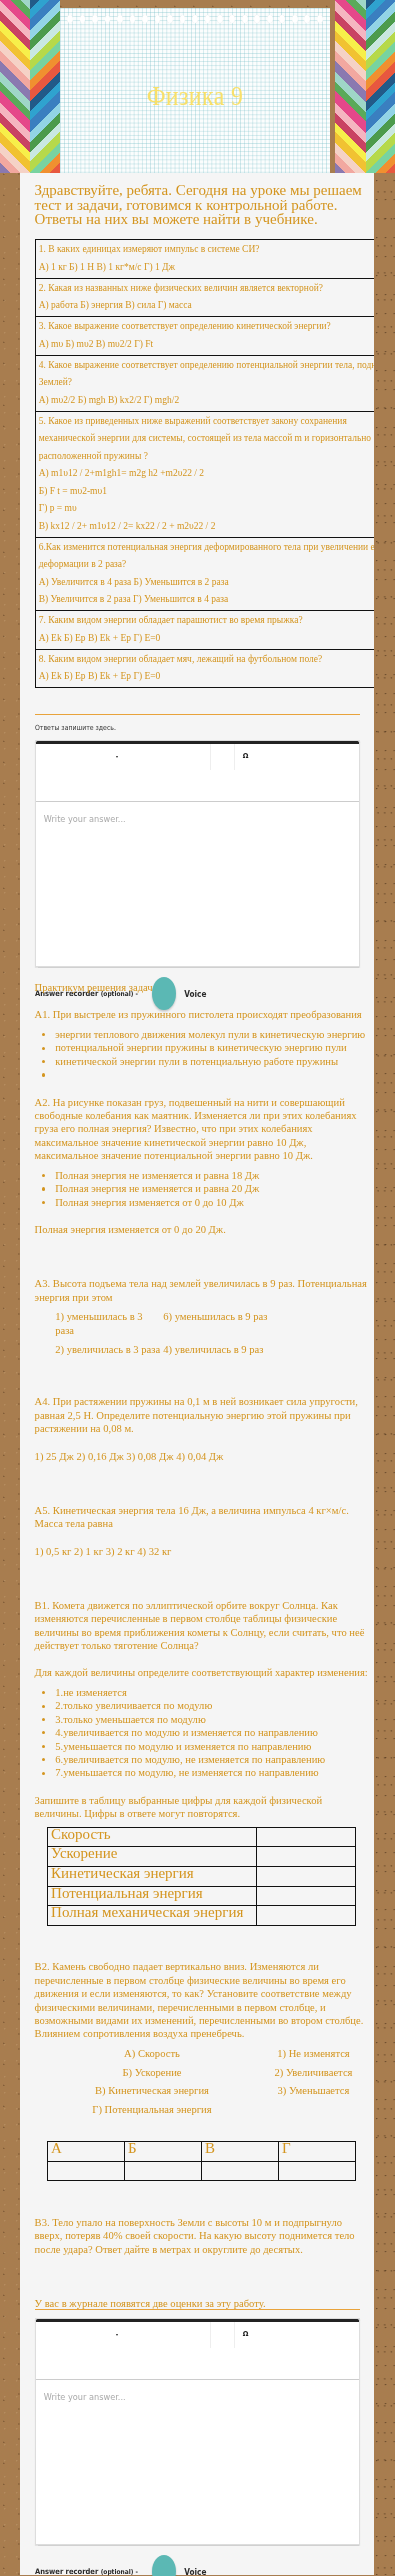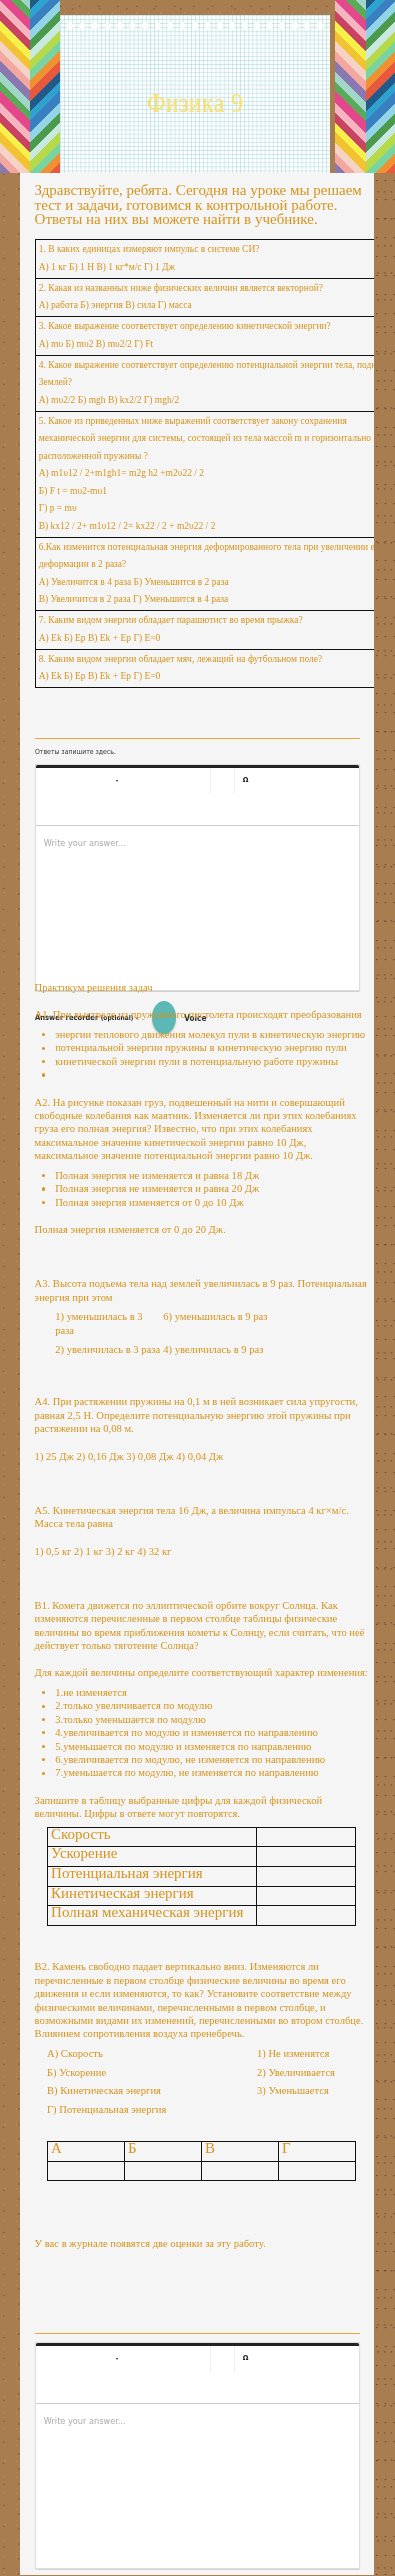"Физика 9" .paper { top: 15px -> 8px }
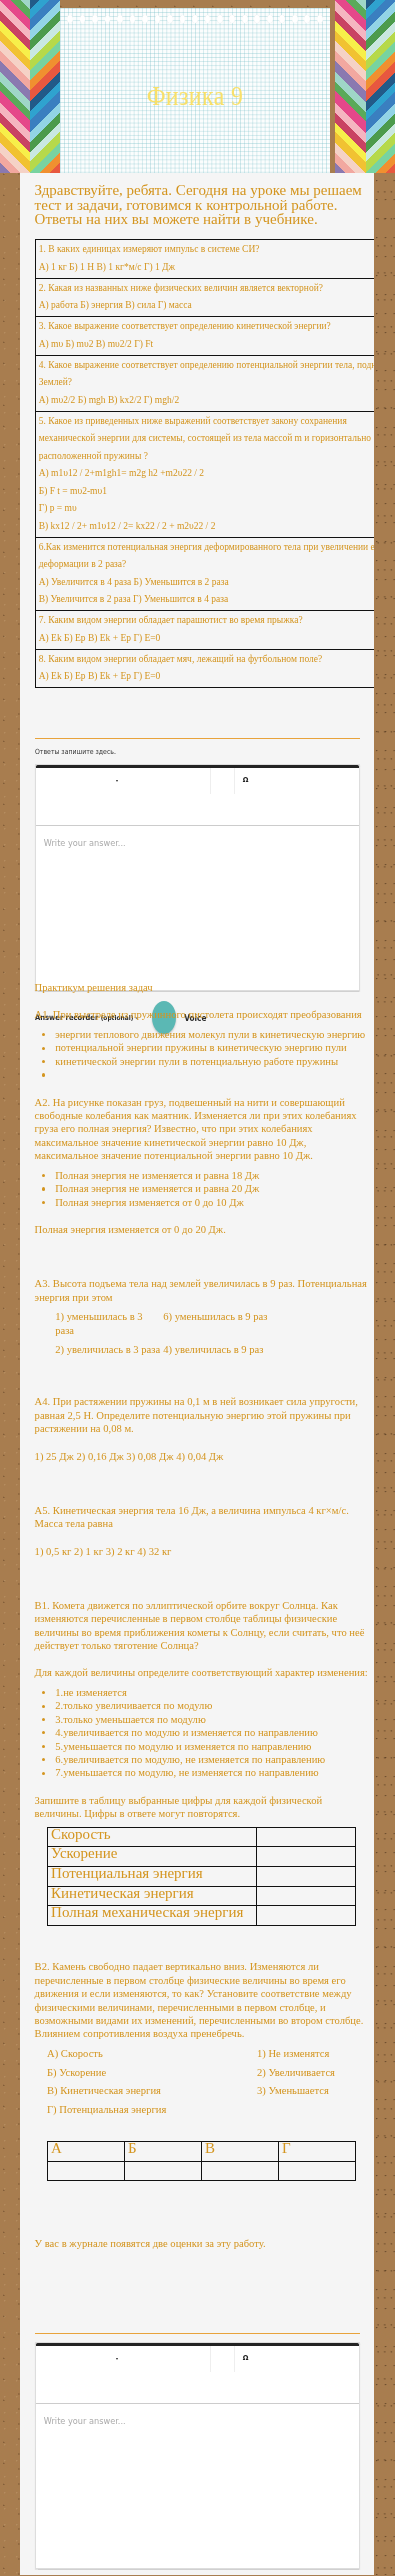"Ответы запишите здесь." .answer-block { margin-top: 24px -> none }
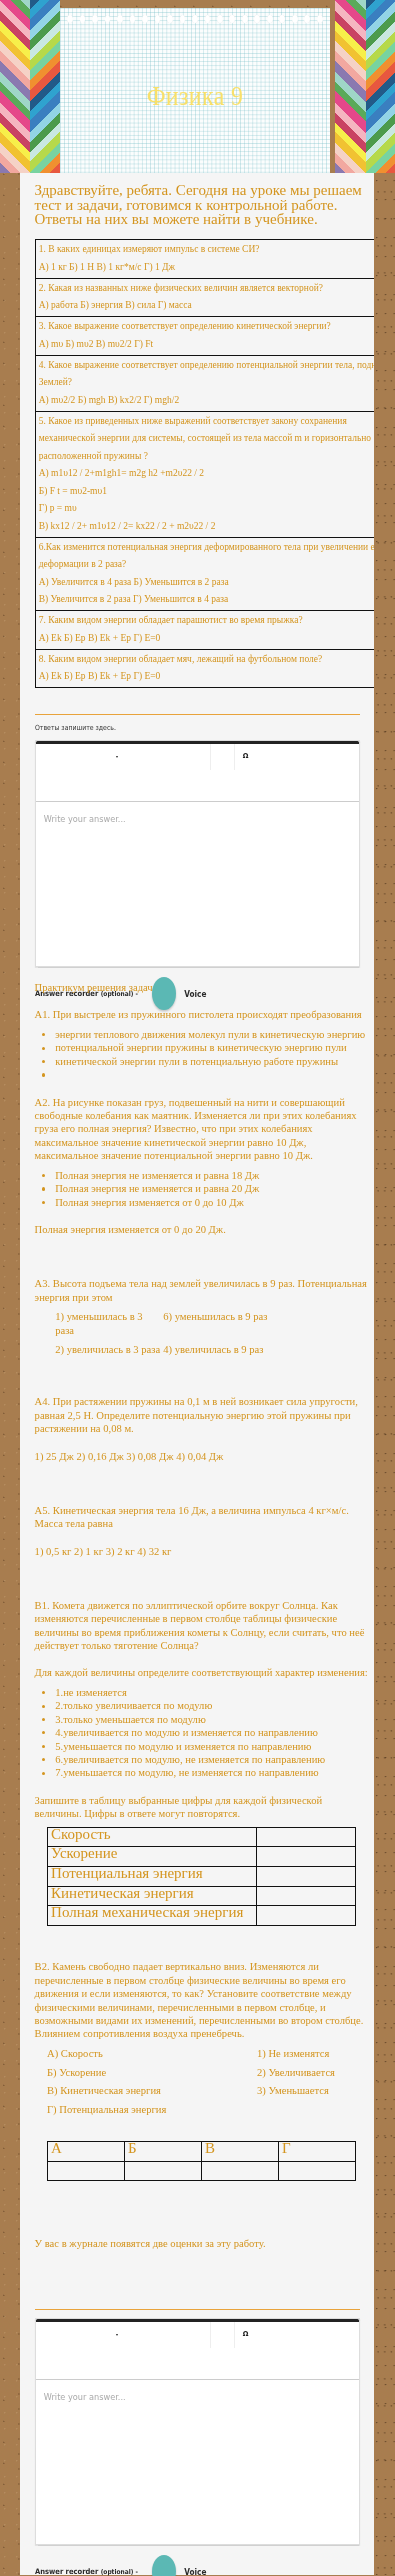"Потенциальная энергия" tr { order: before "Кинетическая энергия" -> after "Кинетическая энергия" }
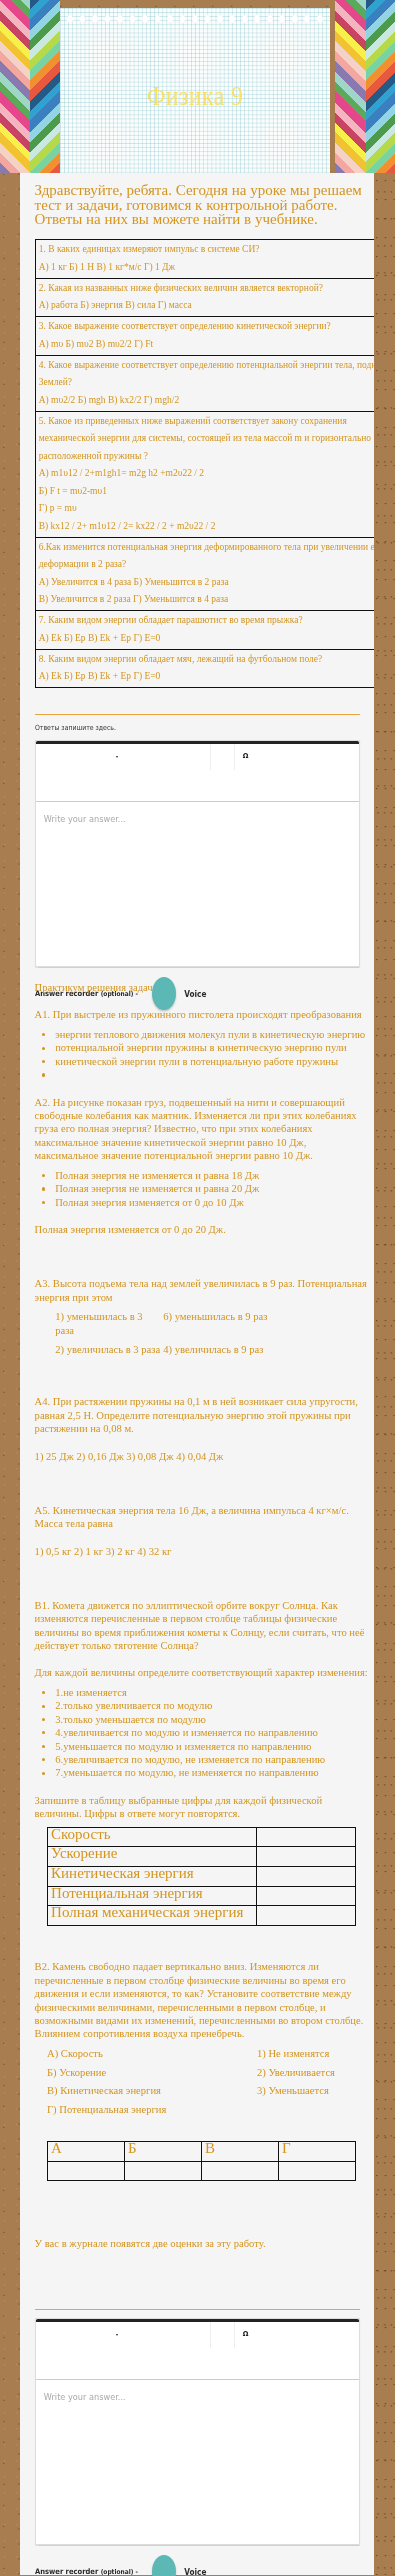"А) Скорость" .match-cols { text-align: none -> center }
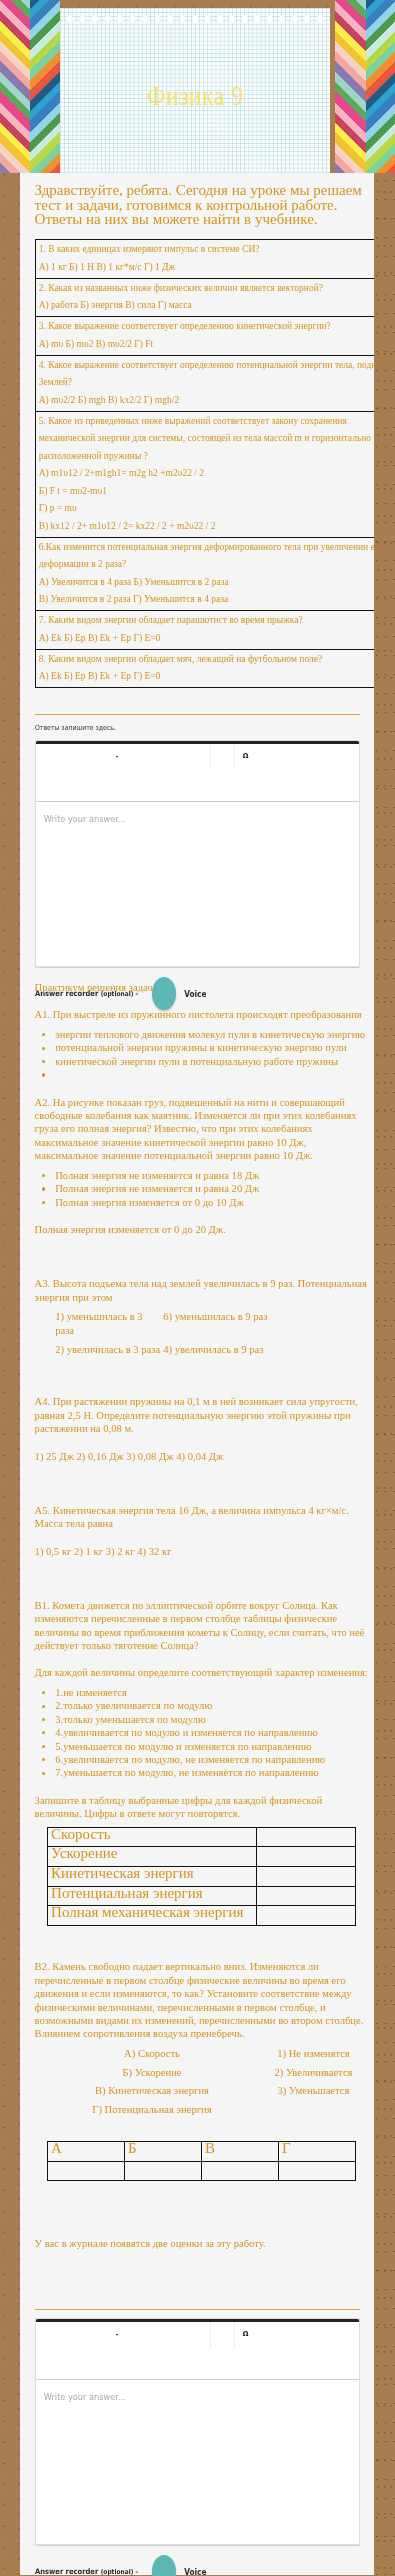"В3. Тело упало на поверхность" p { html: none -> <p>В3. Тело упало на поверхность Земли с высоты 10 м и подпрыгнуло вверх, потеряв 40% своей скорости. На какую высоту поднимется тело после удара? Ответ дайте в метрах и округлите до десятых.</p> }
